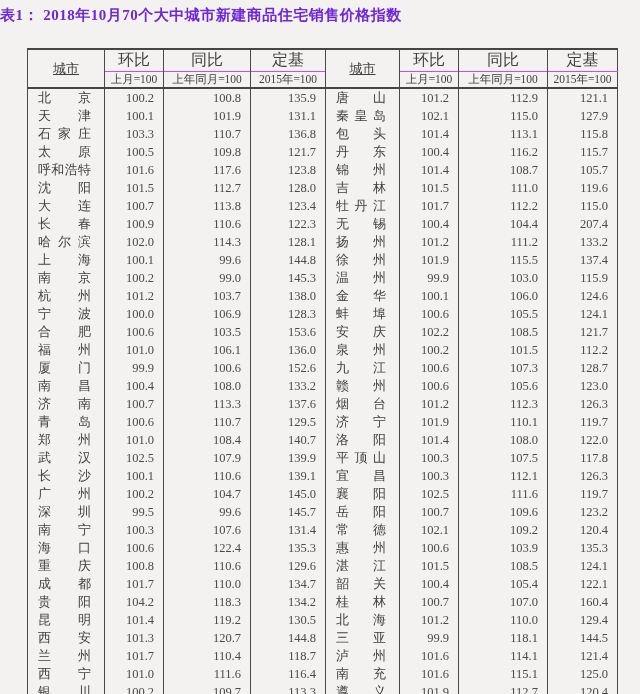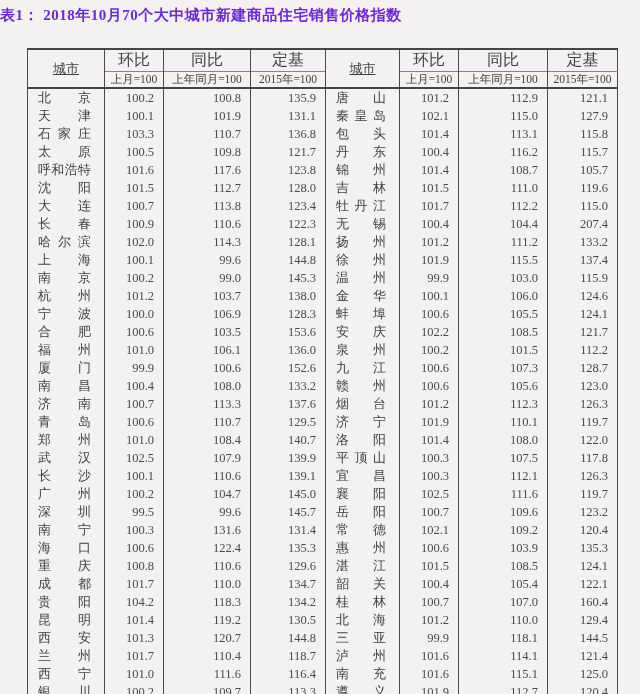"131.6" td.num { text: 131.6 -> 107.6 }
